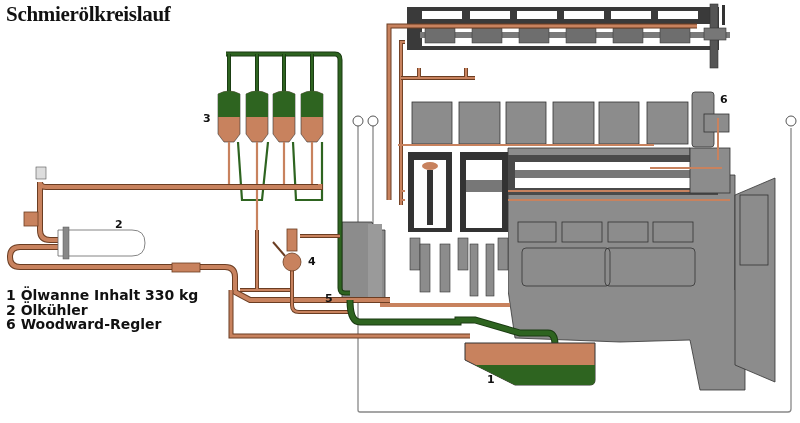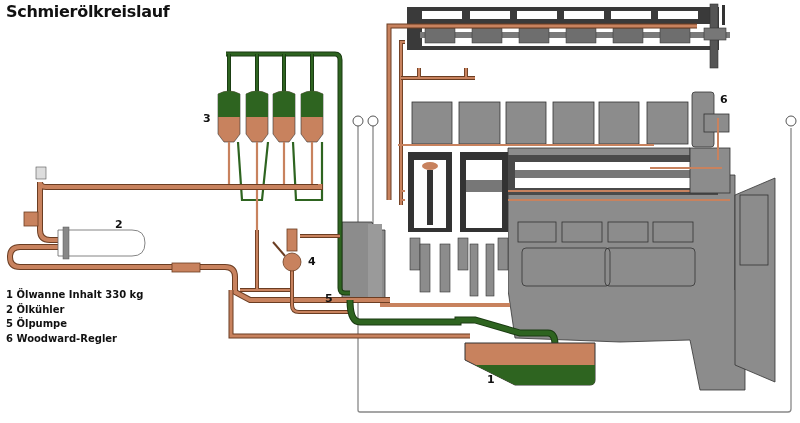"Schmierölkreislauf" #title { font-family: none -> Liberation Serif, serif; font-size: 16px -> 21px }
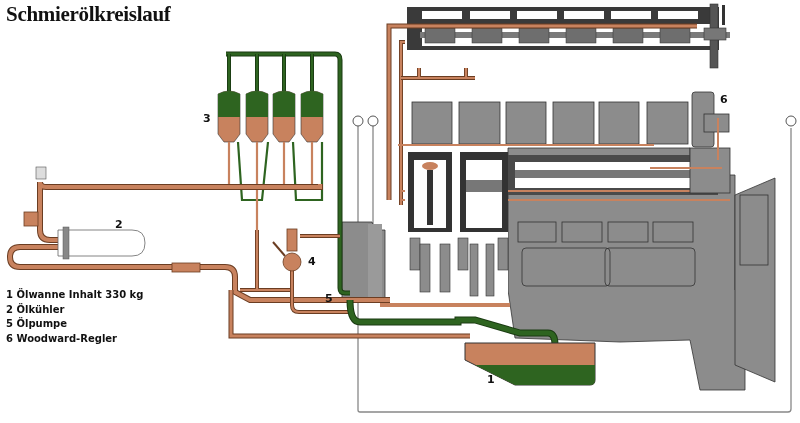"1 Ölwanne Inhalt 330 kg" #legend { font-size: 10px -> 14px }
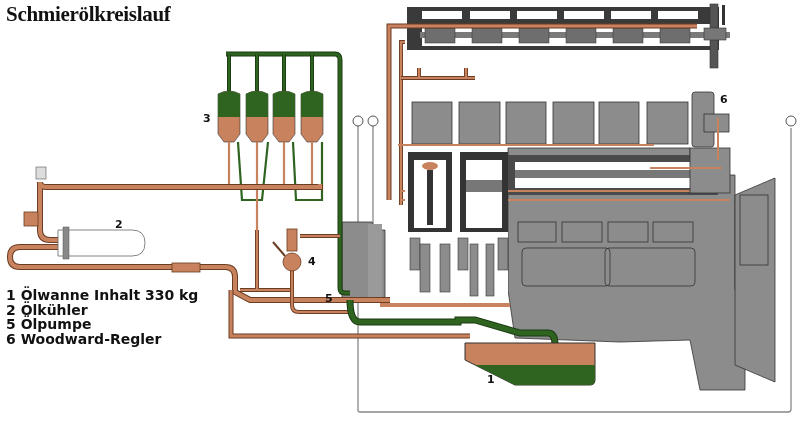"5 Ölpumpe" div { html: <div><span>5</span> <span>Ölpumpe</span></div> -> none }
